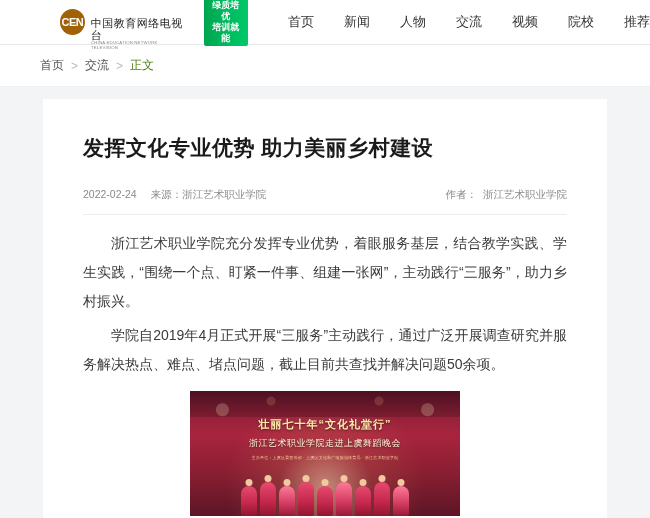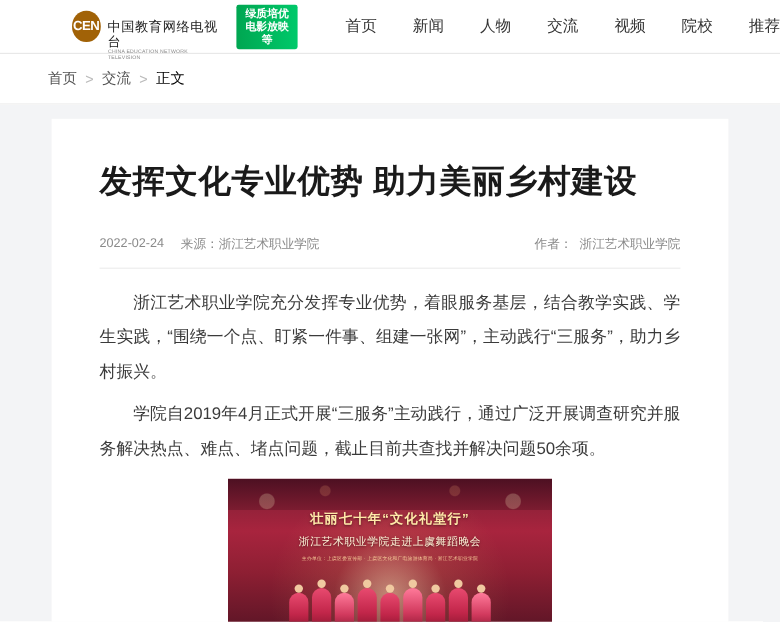"电影放映等" span { text: 电影放映等 -> 培训就能 }
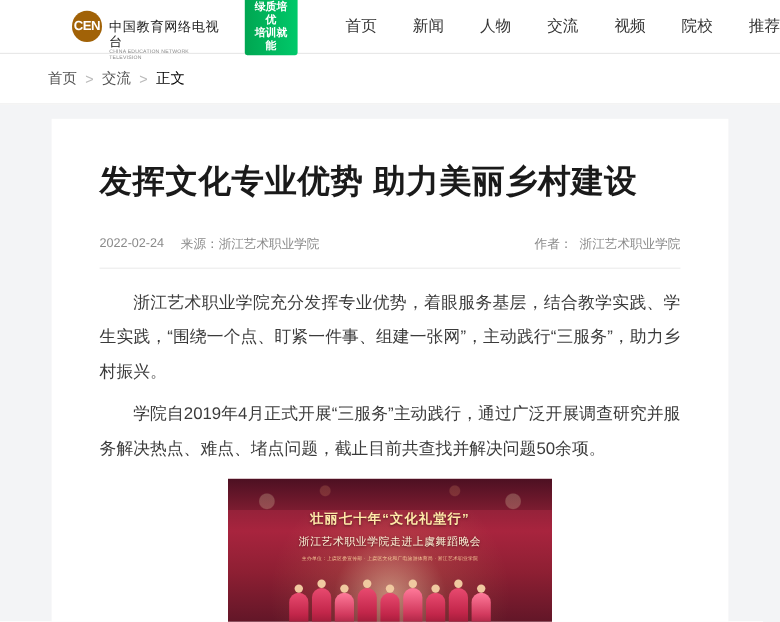"正文" .crumb.current { color: #000000 -> #4d7c0f }
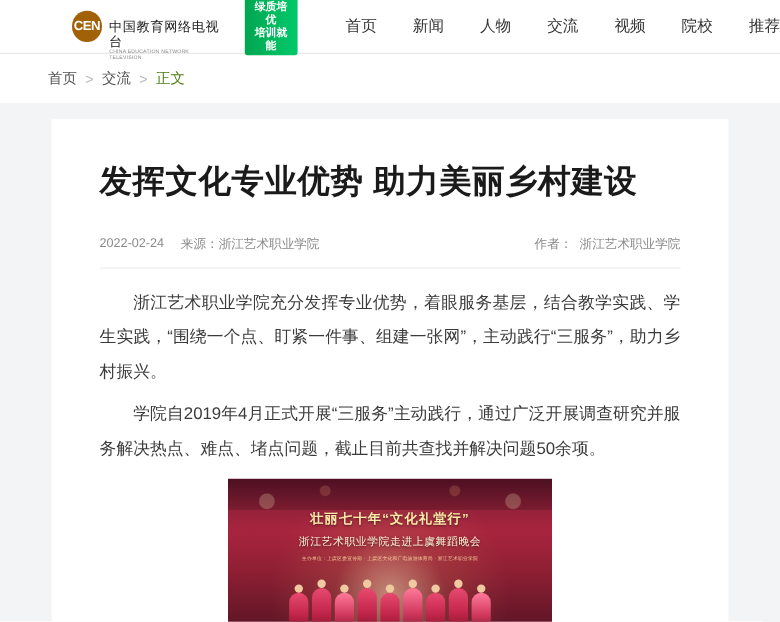"发挥文化专业优势 助力美丽乡村建设" .article-title { font-size: 27px -> 21px }
